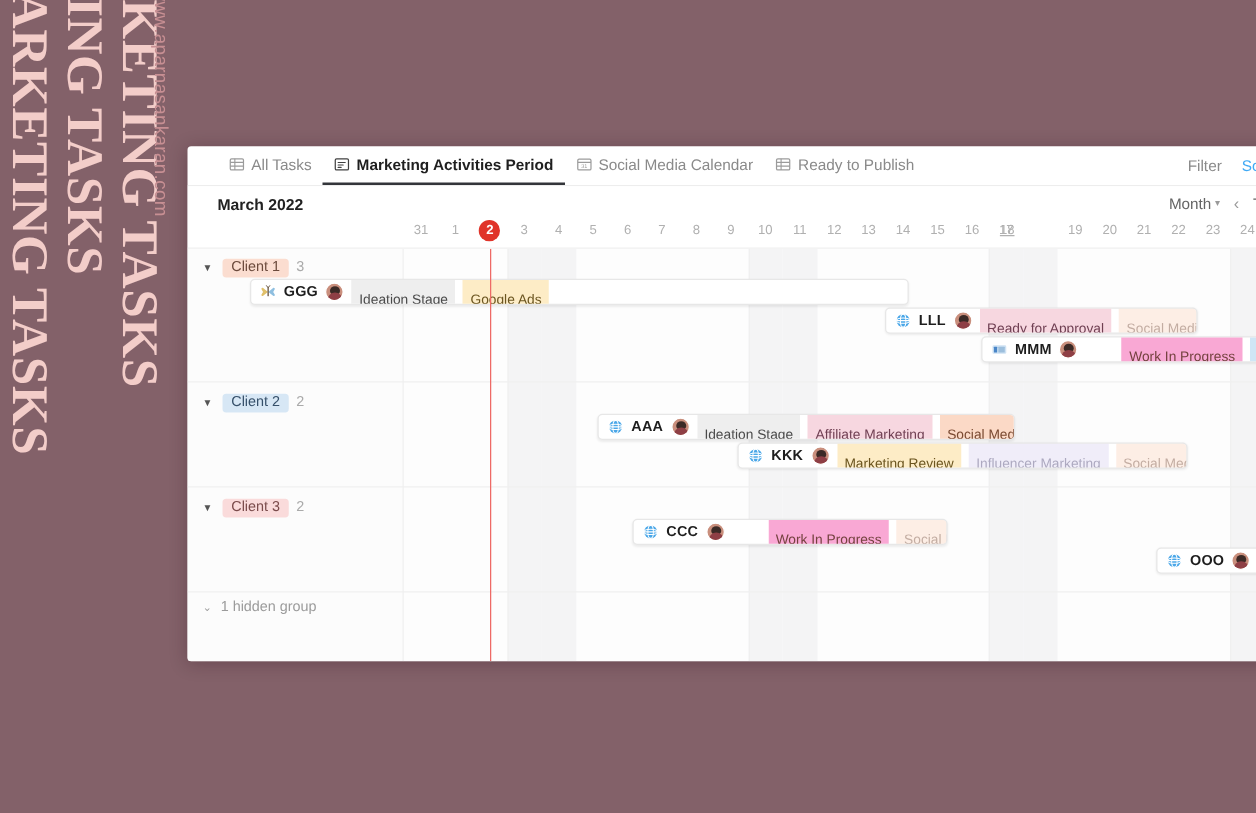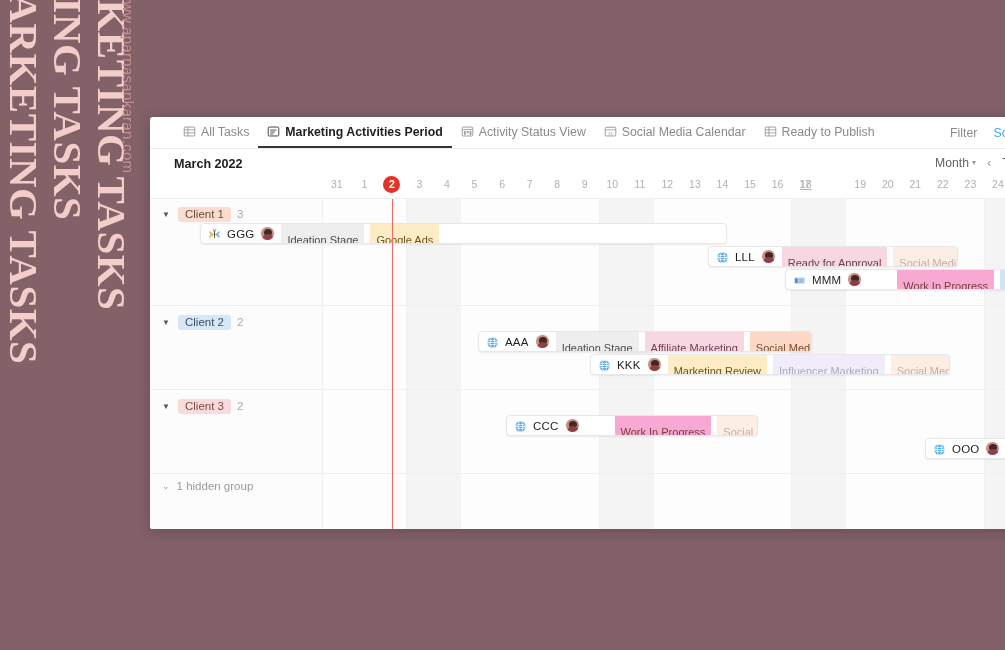"Activity Status View" div.tab { html: <div> <span> <svg> <rect></rect> <path></path> <rect></rect> <rect></rect> <rect></rect> </svg> </span> <span>Activity Status View</span> </div> -> none }
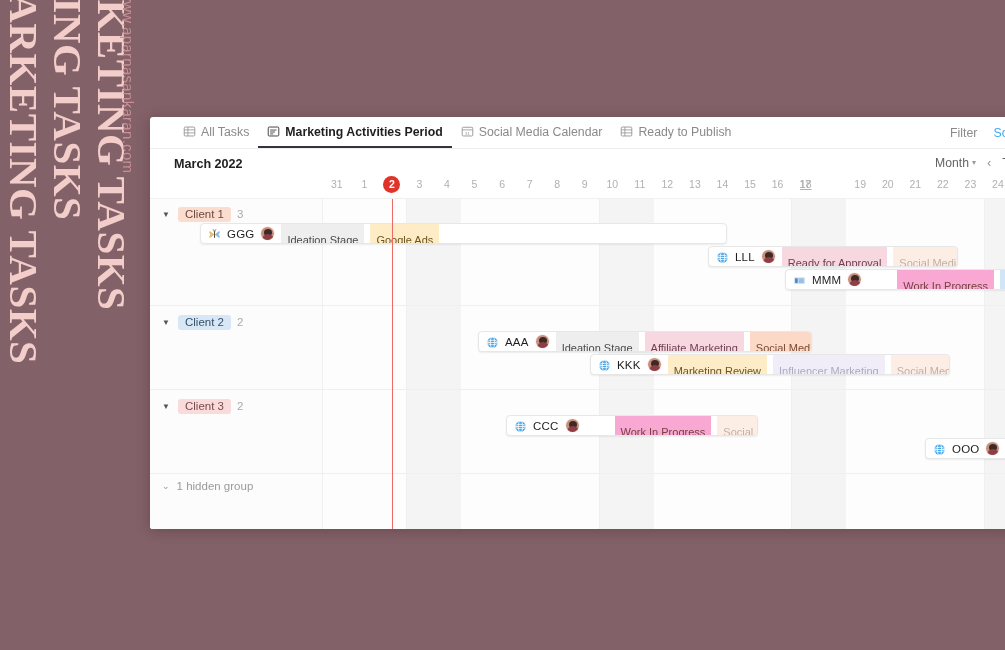"GGG" .tb-name { font-weight: normal -> bold }
